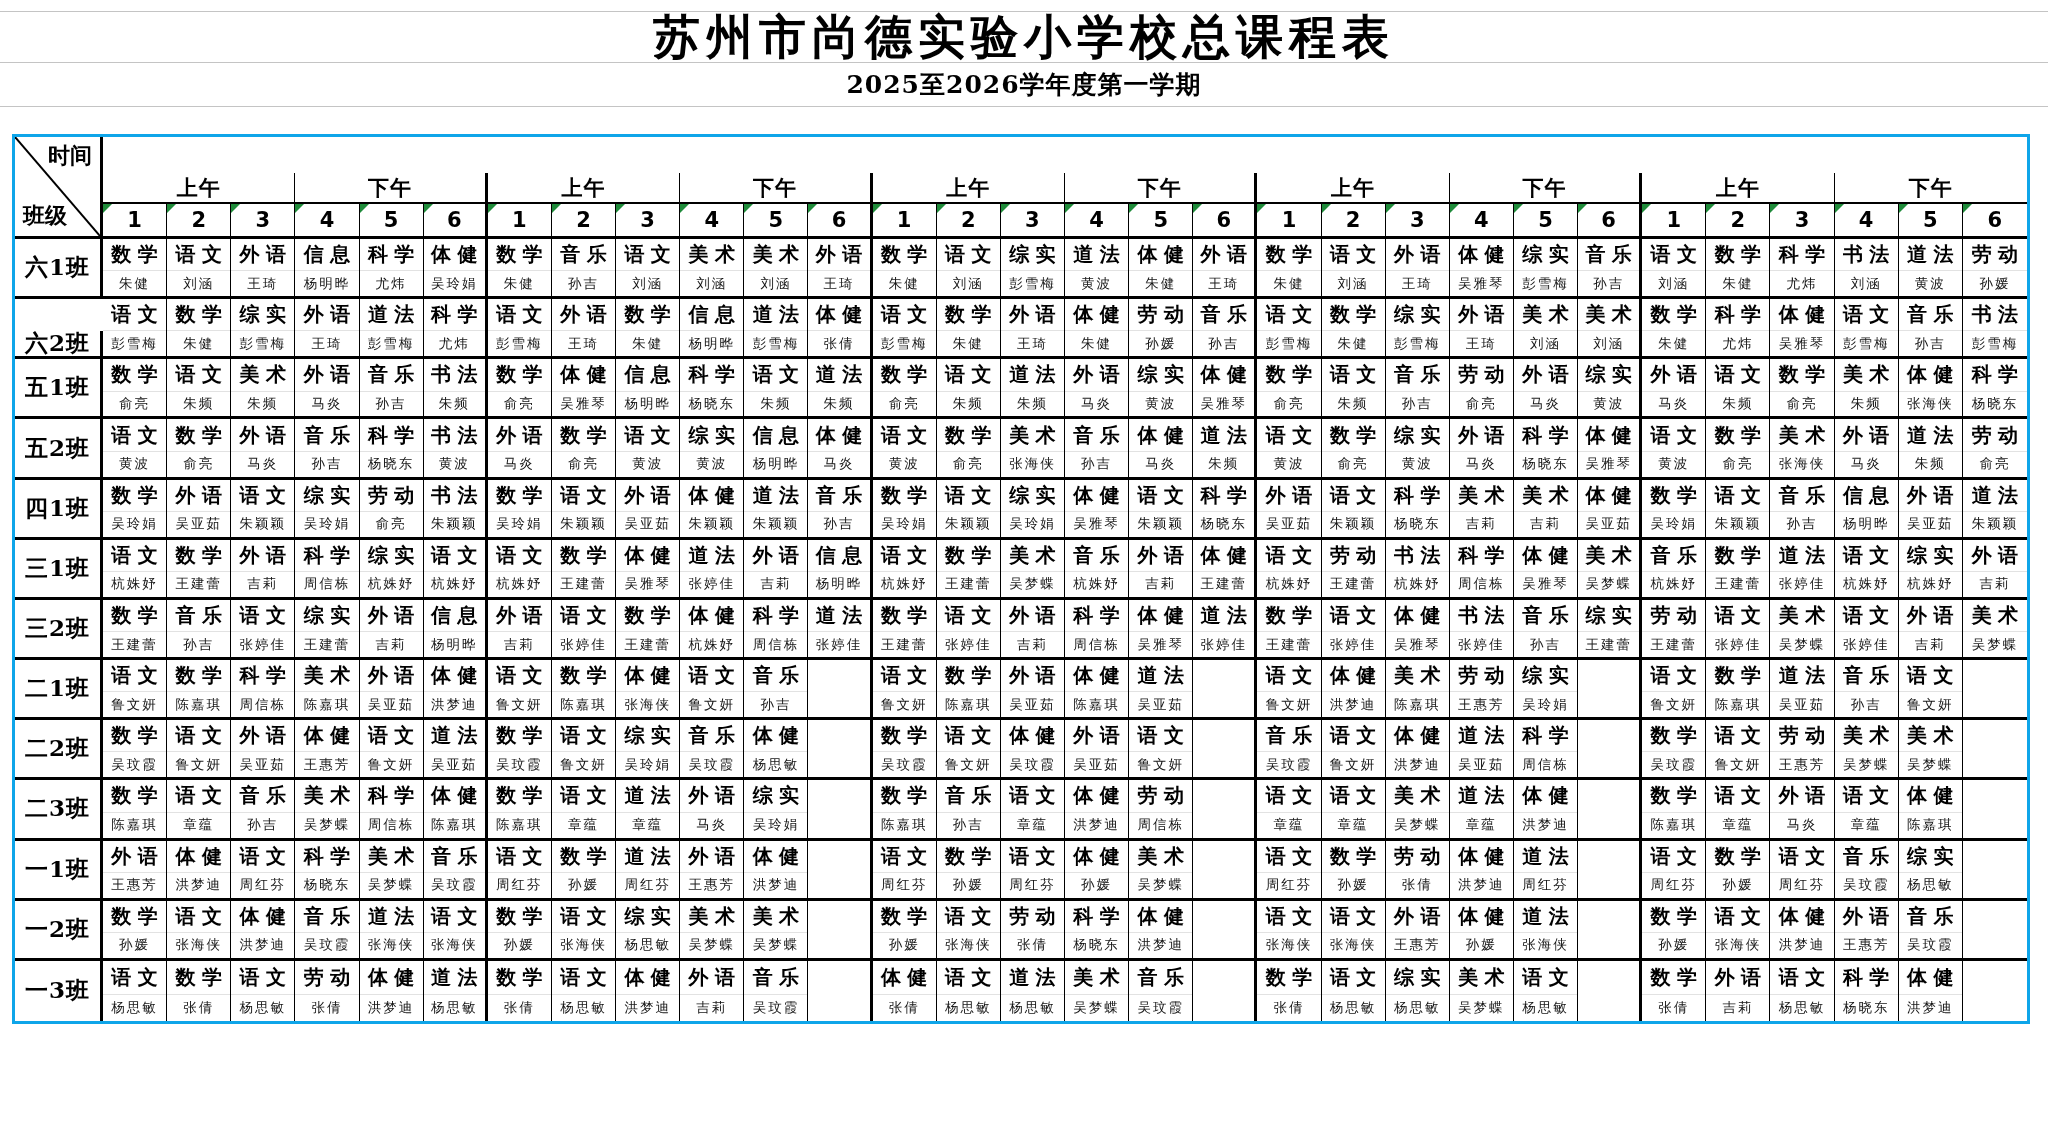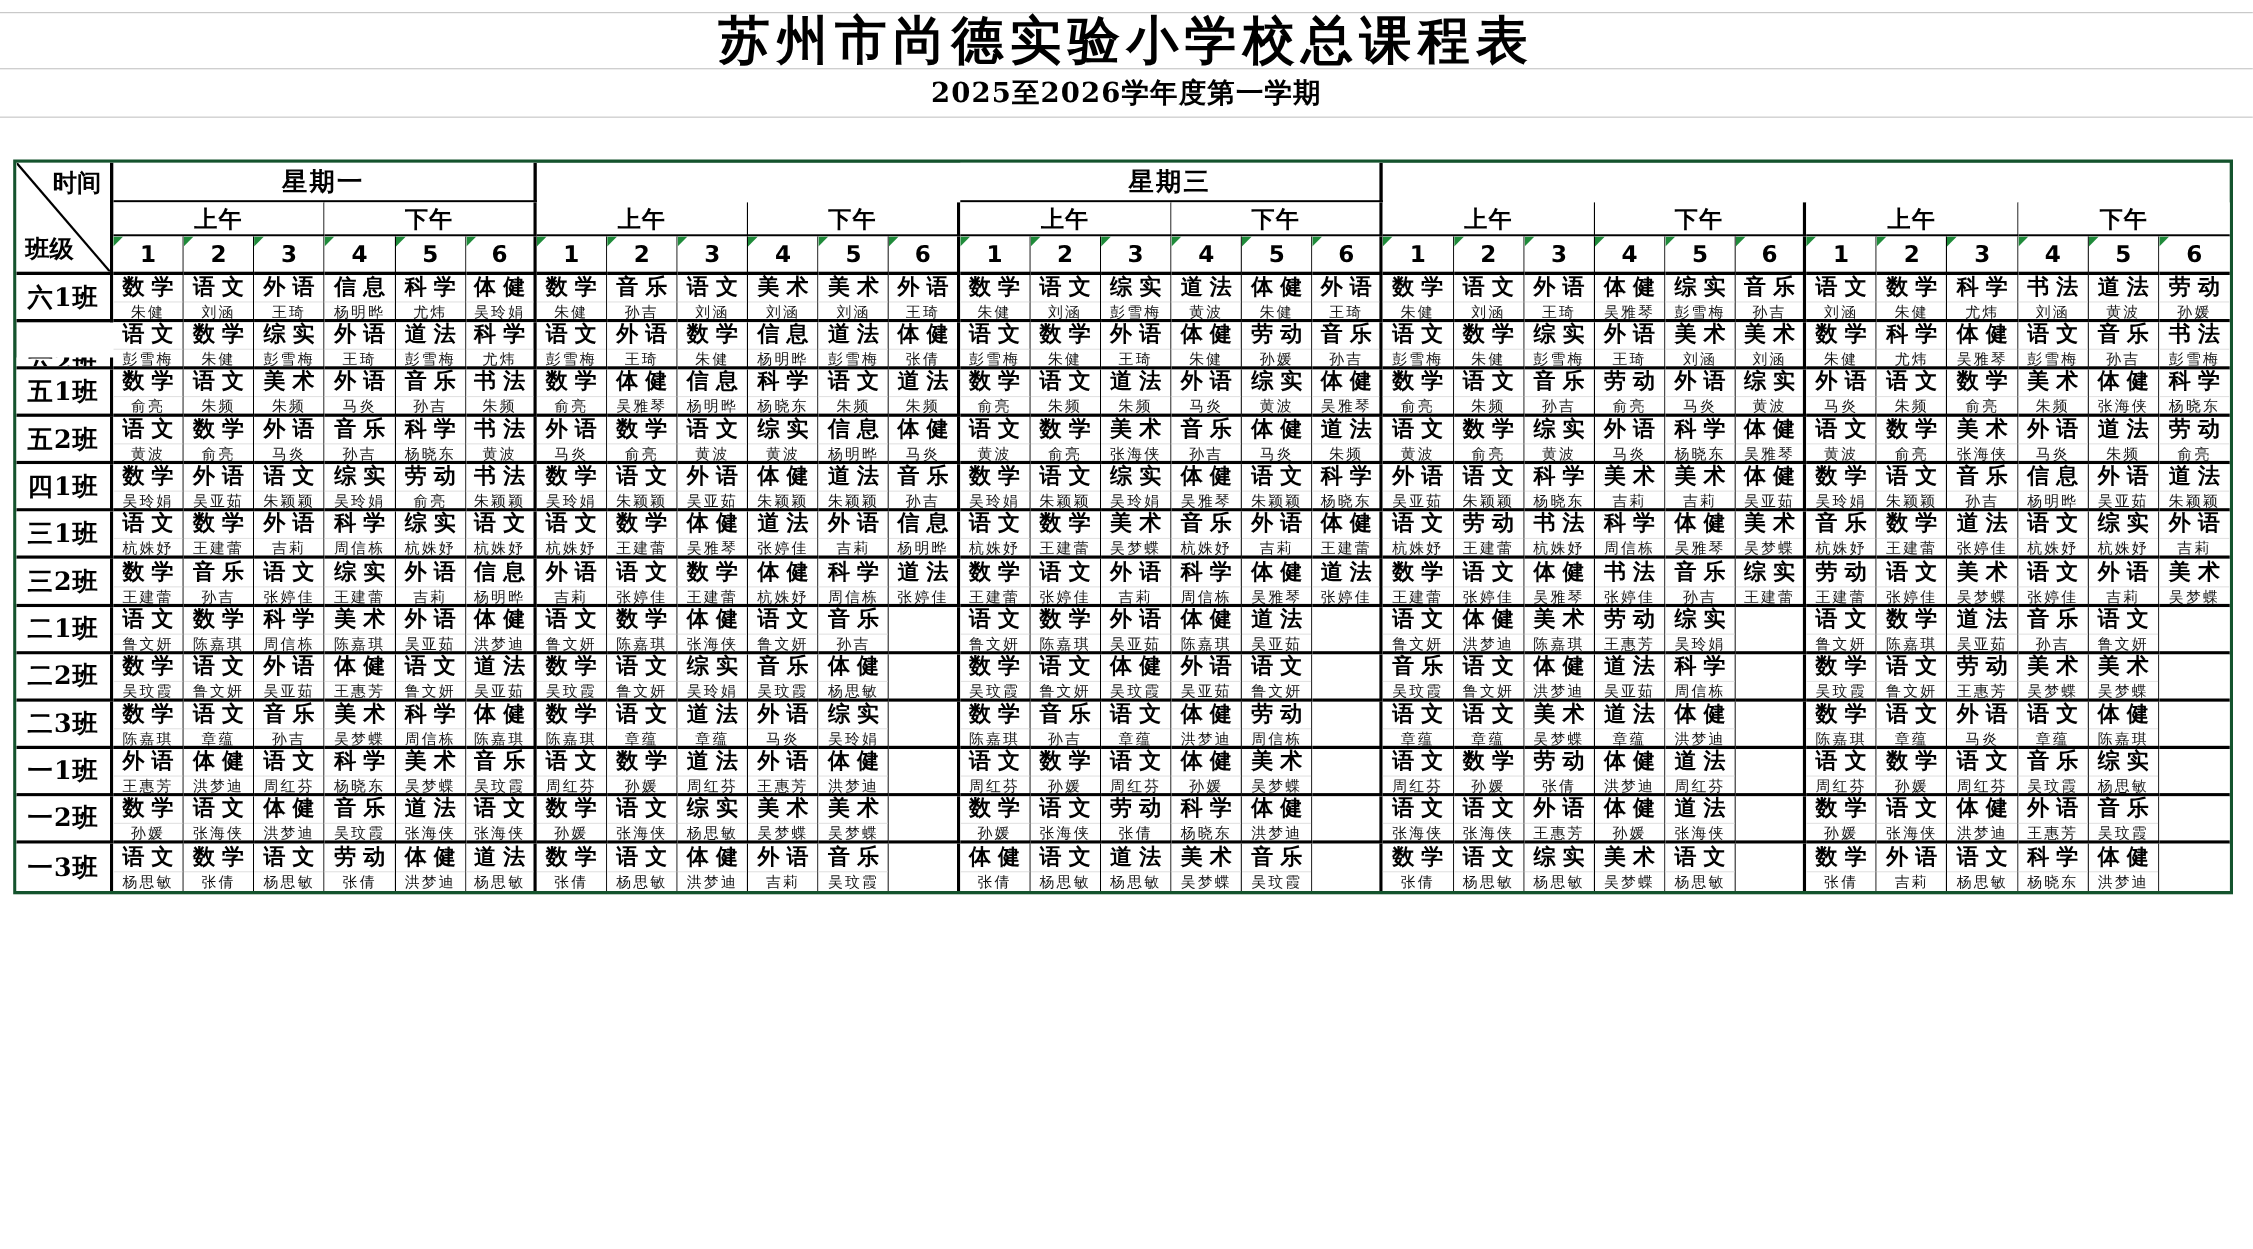"时间" #timetable { border: 3px solid #14532d -> 3px solid #0ea5e9; height: 668px -> 890px; top: 145px -> 134px }
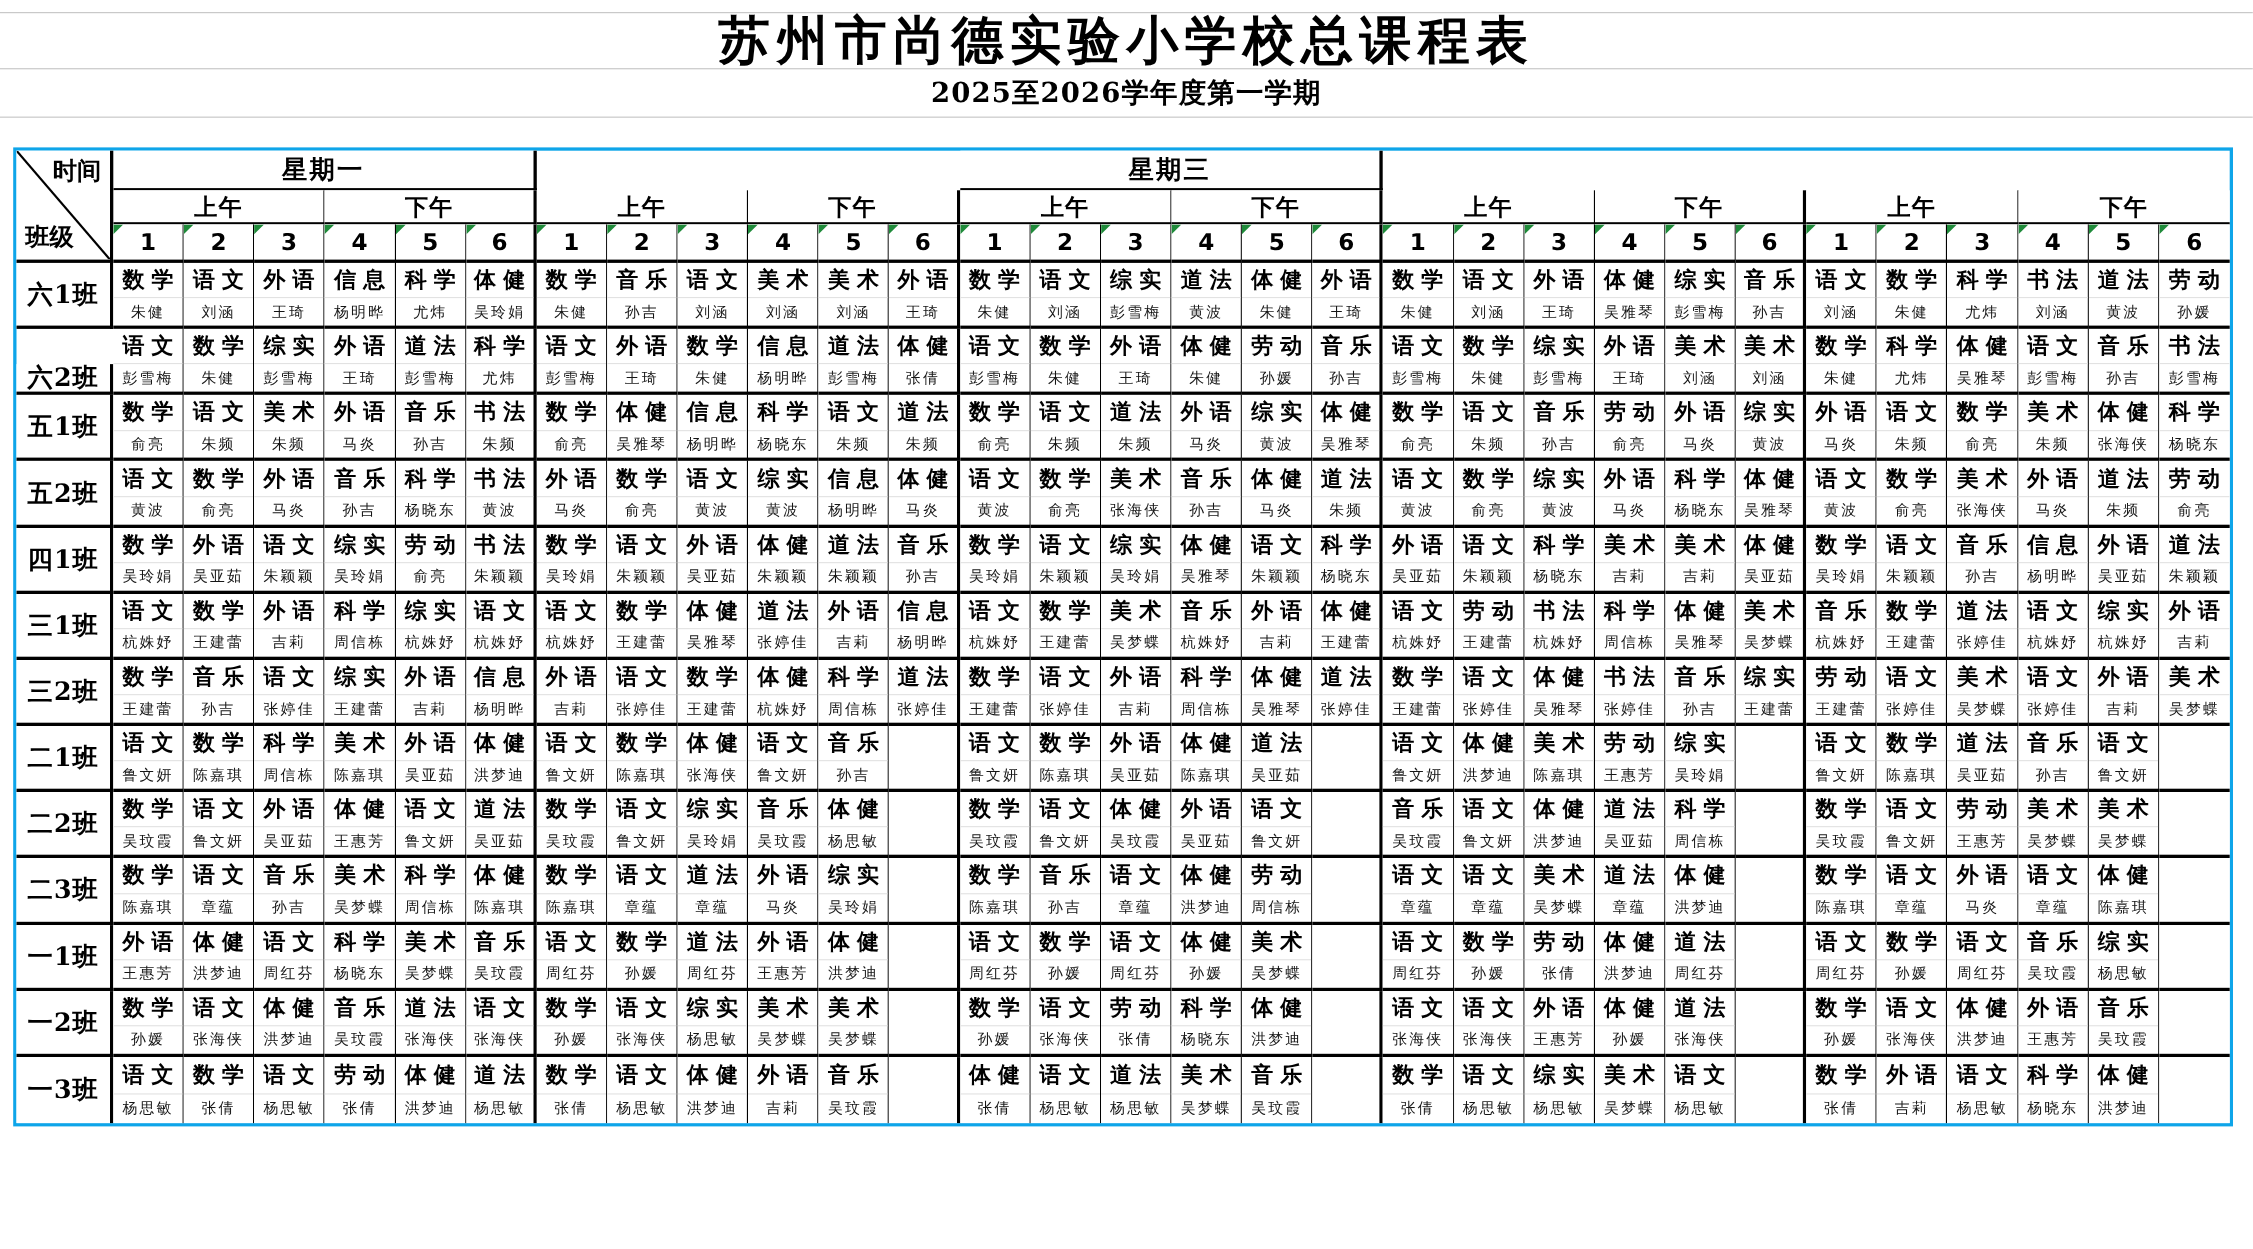"星期一" div.c { html: <div>星期一</div> -> none }
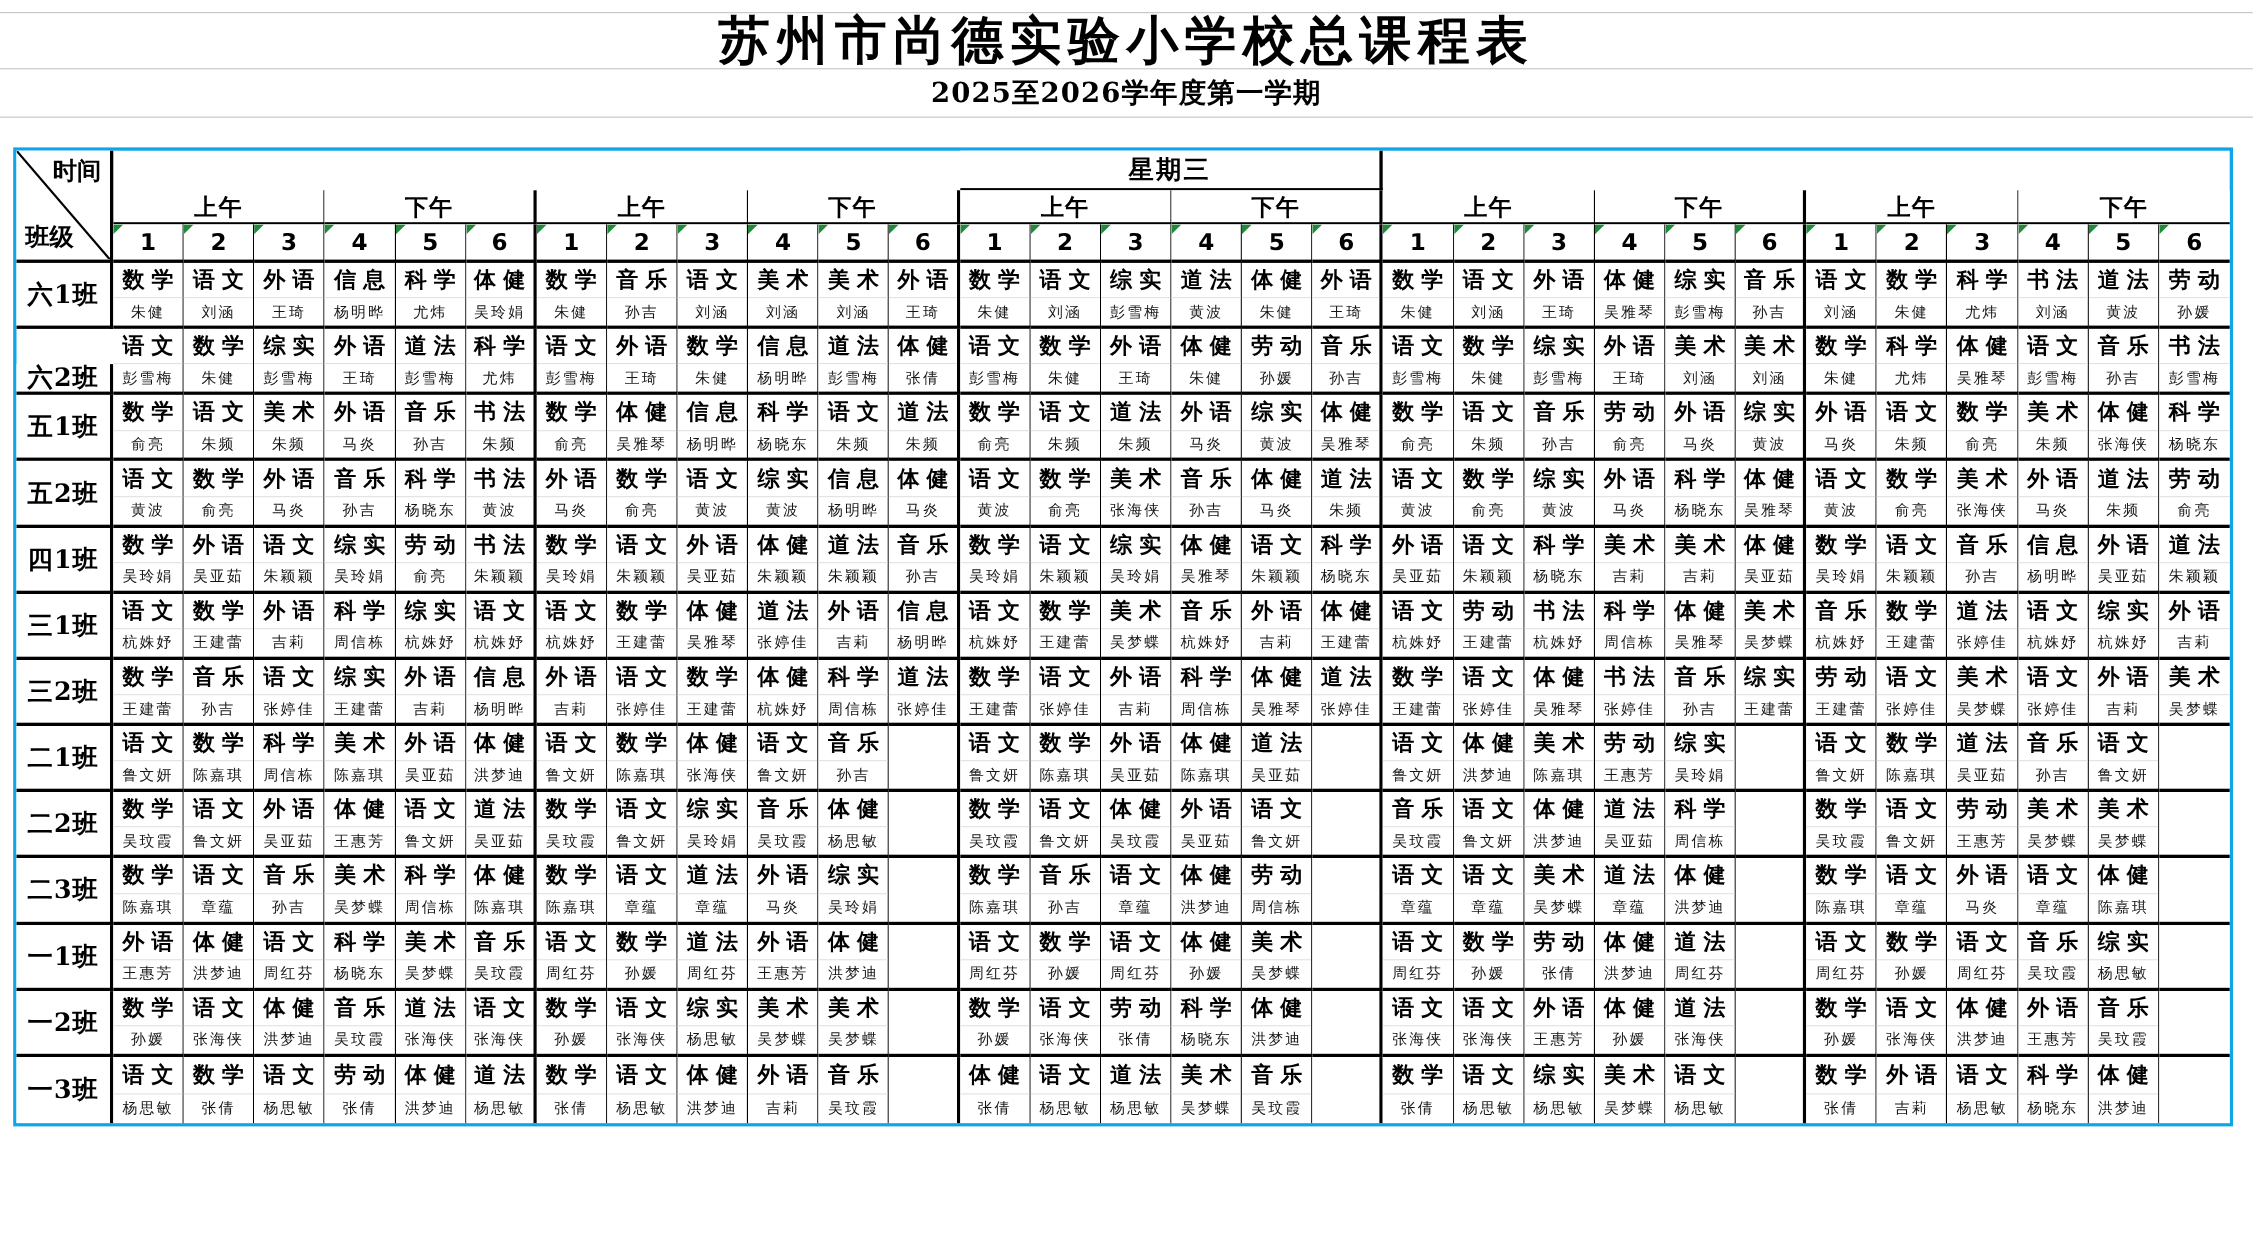"星期三" div.c { html: <div>星期三</div> -> none }
